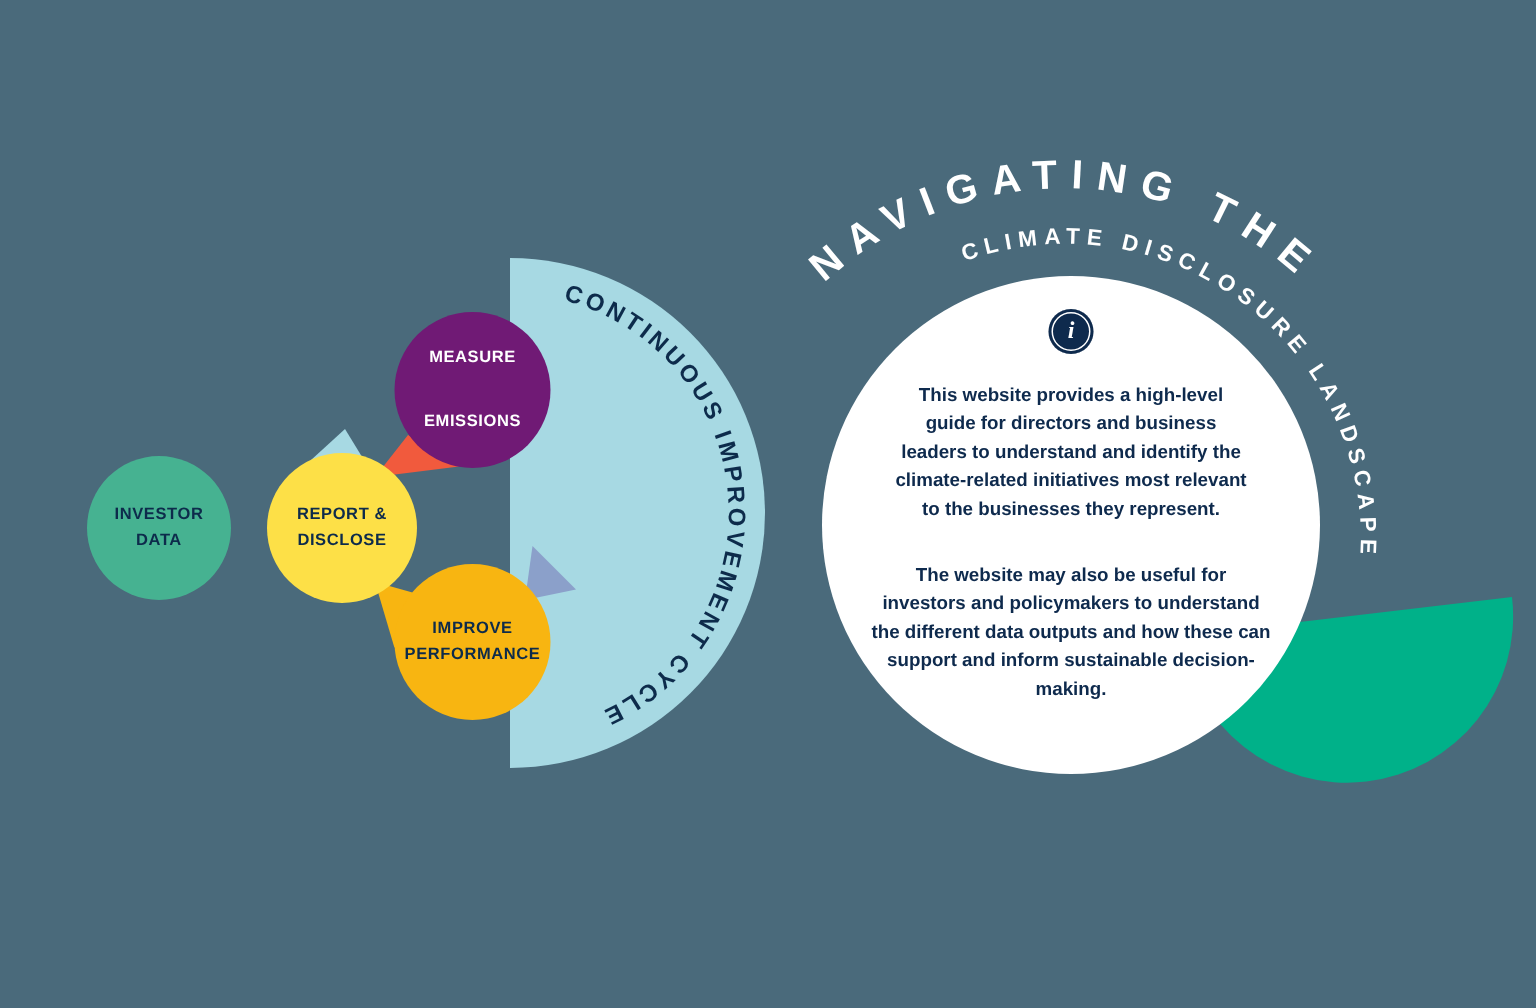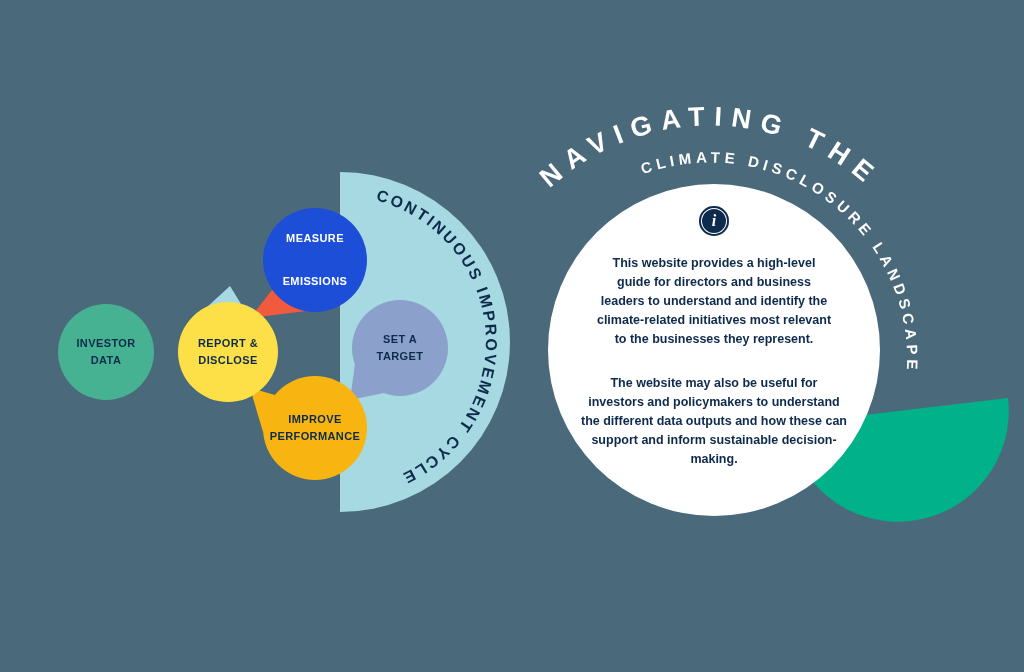"MEASURE" .bubble-measure { background: #1d4ed8 -> #701a75 }
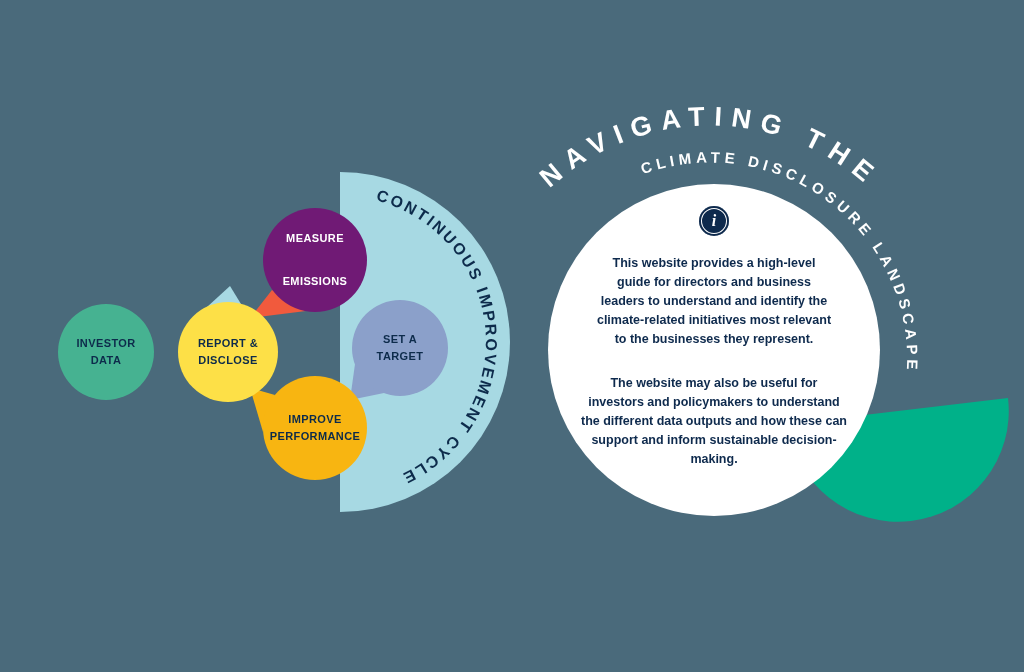"SET A" div.bubble { html: <div> <span>SET A</span> <span>TARGET</span> </div> -> none }
